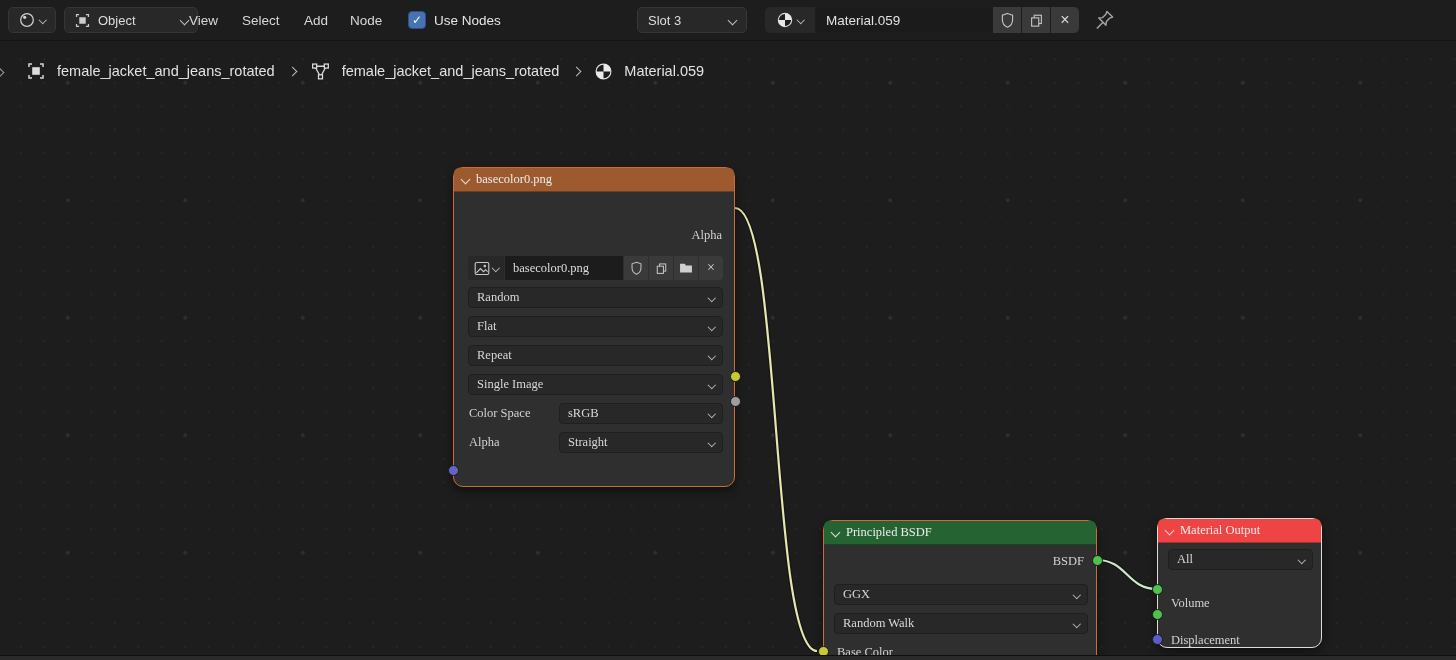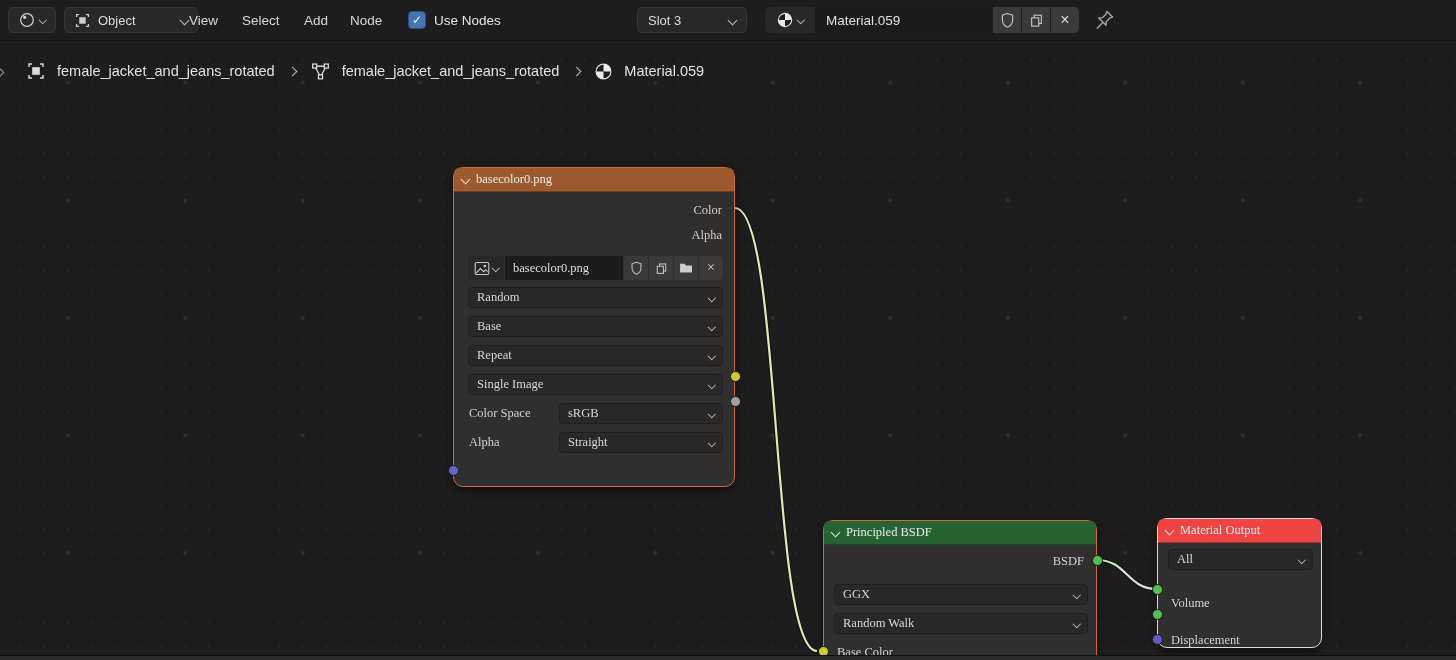"Color" div.nrow { html: <div> <span>Color</span> </div> -> none }
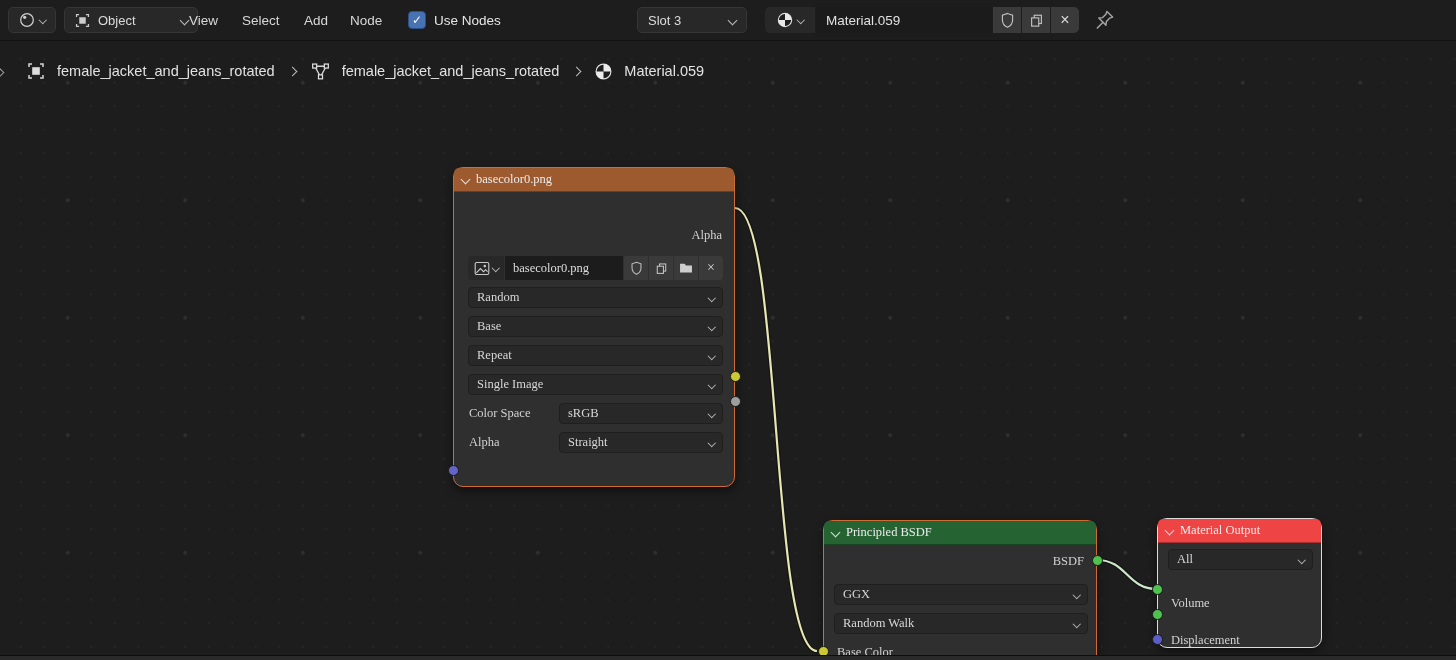"Base" span { text: Base -> Flat }
